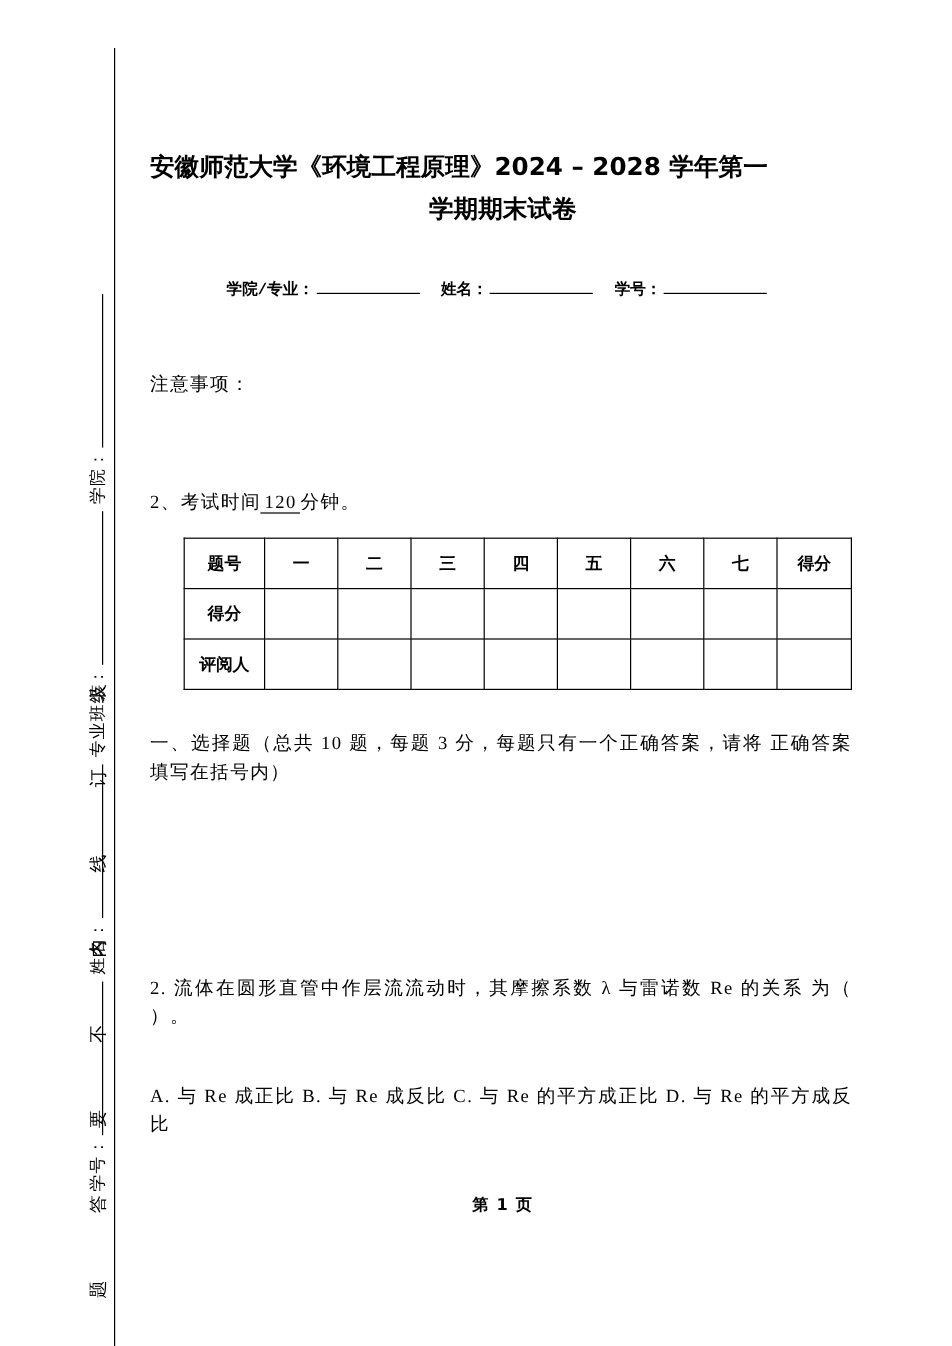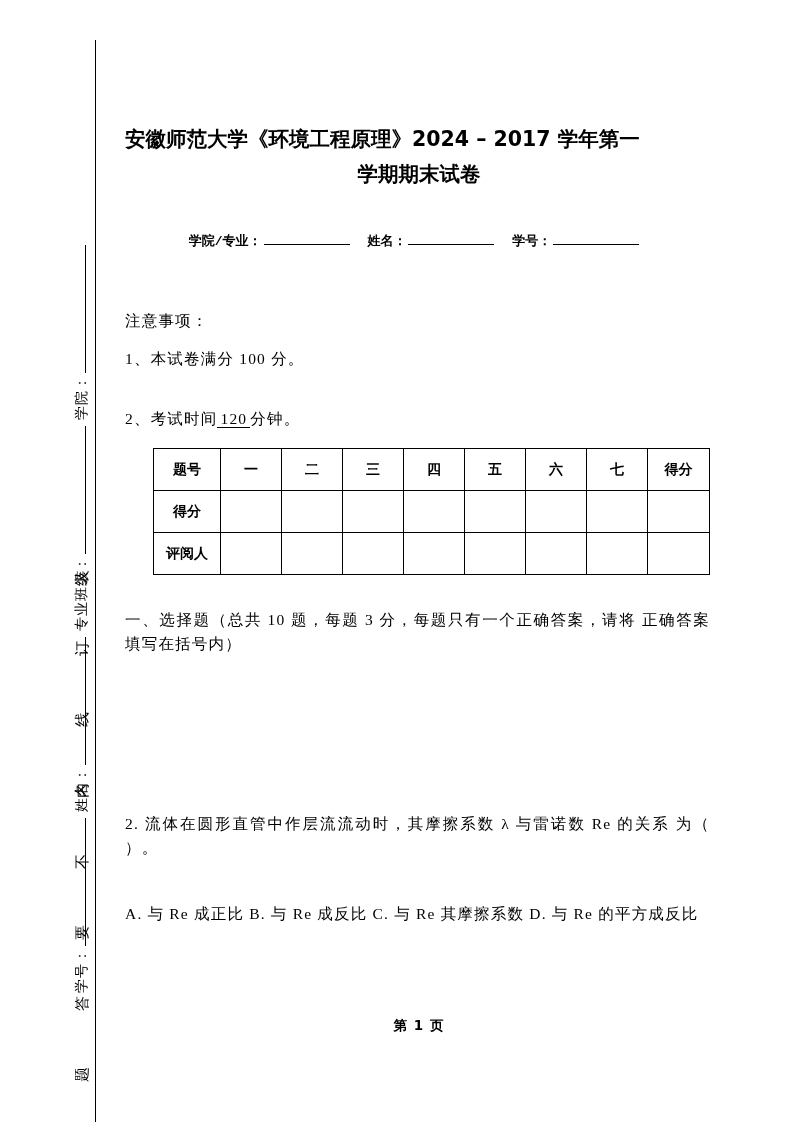"安徽师范大学《环境工程原理》2024 – 2017 学年第一" span.title-line-1 { text: 2017 -> 2028 }
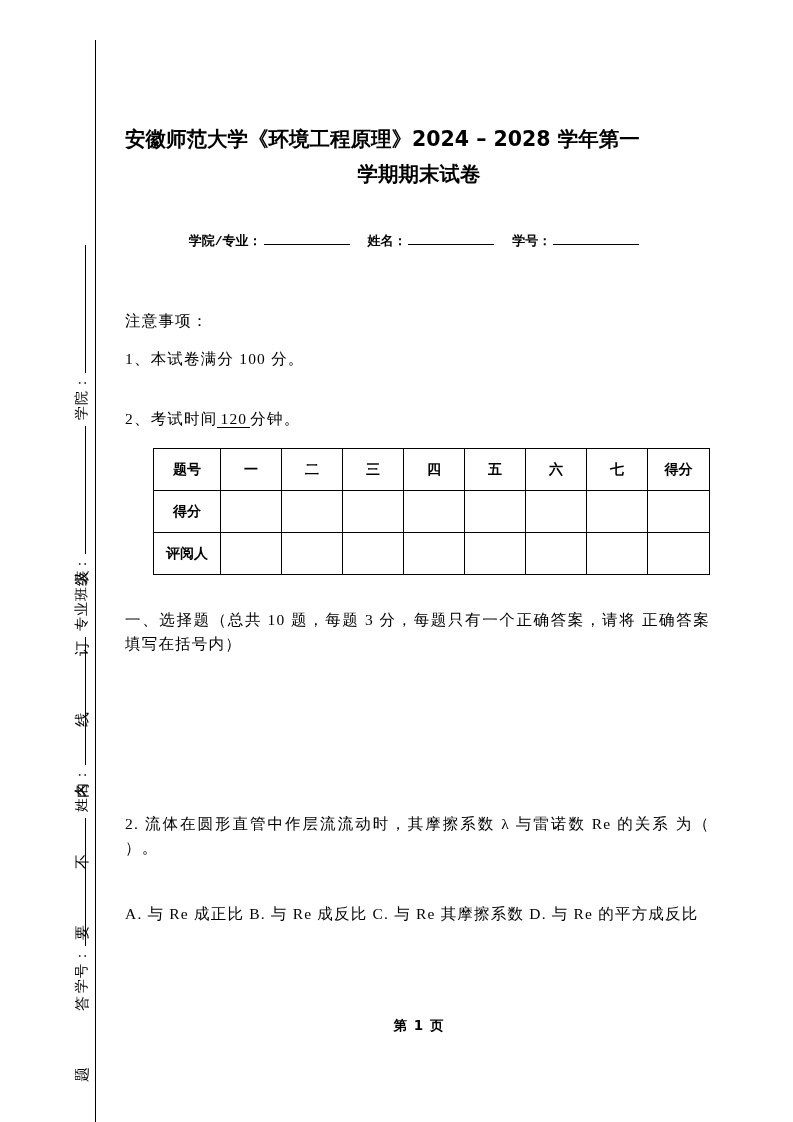"1、本试卷满分 100 分。" div.body-line { html: <div>1、本试卷满分 100 分。</div> -> none }
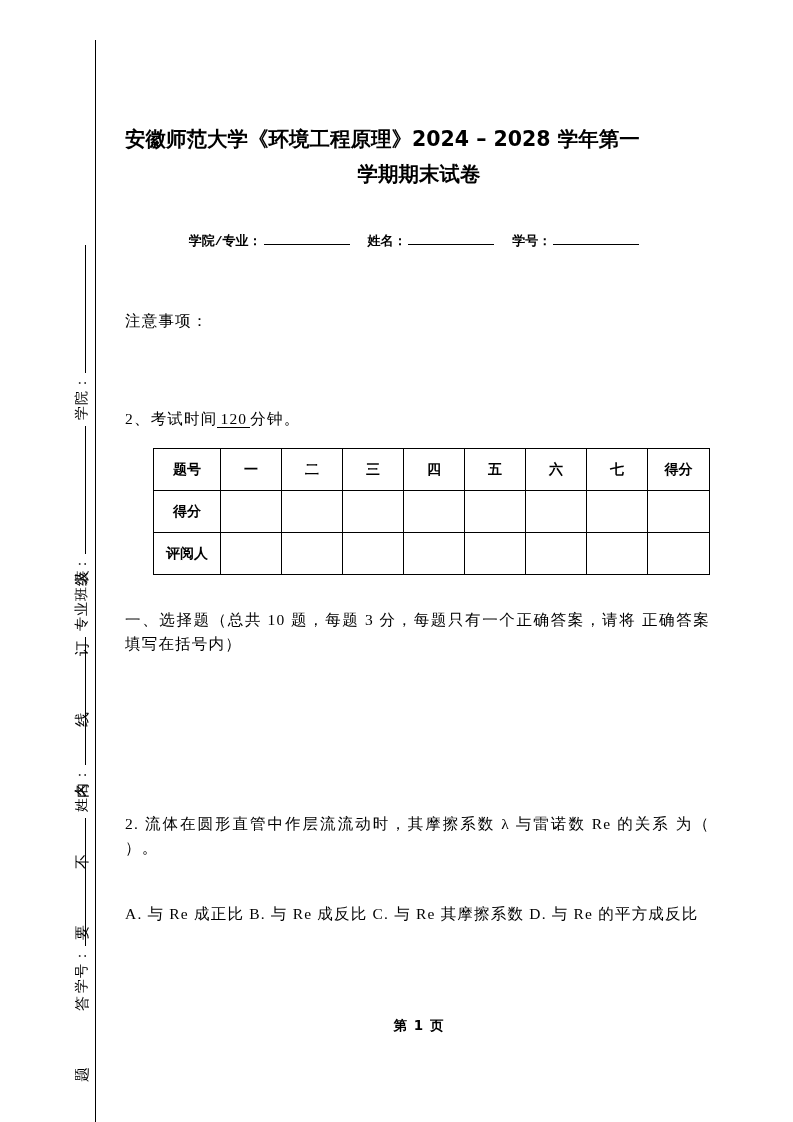"A. 与 Re 成正比 B." span { text: 其摩擦系数 -> 的平方成正比 }
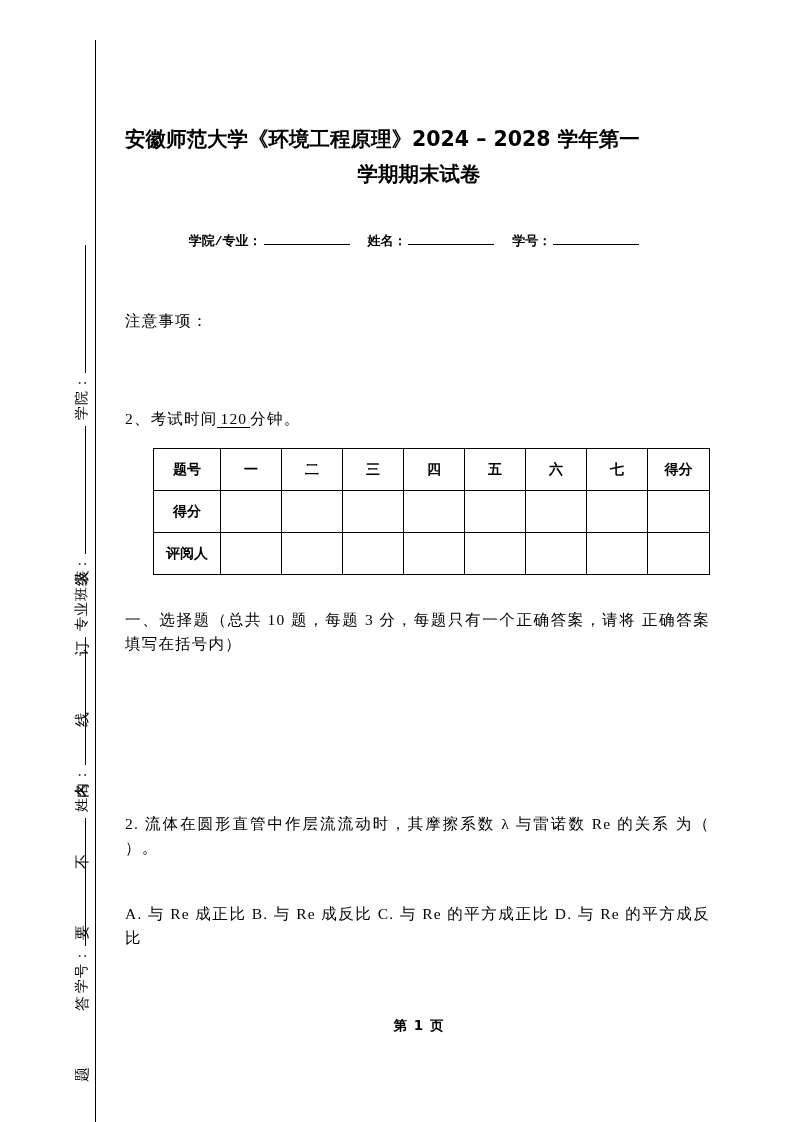"第 1 页" #page-footer { top: 1017px -> 995px }
